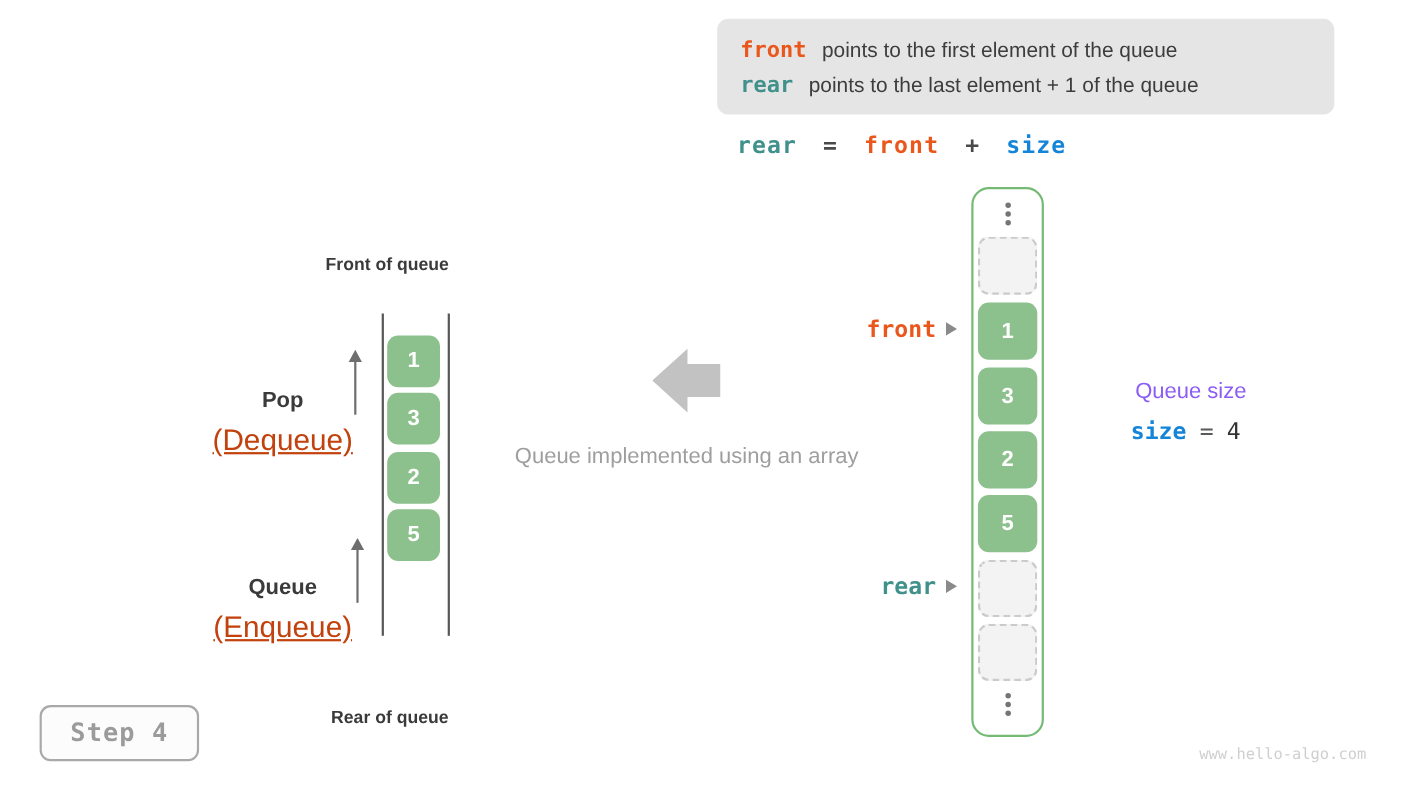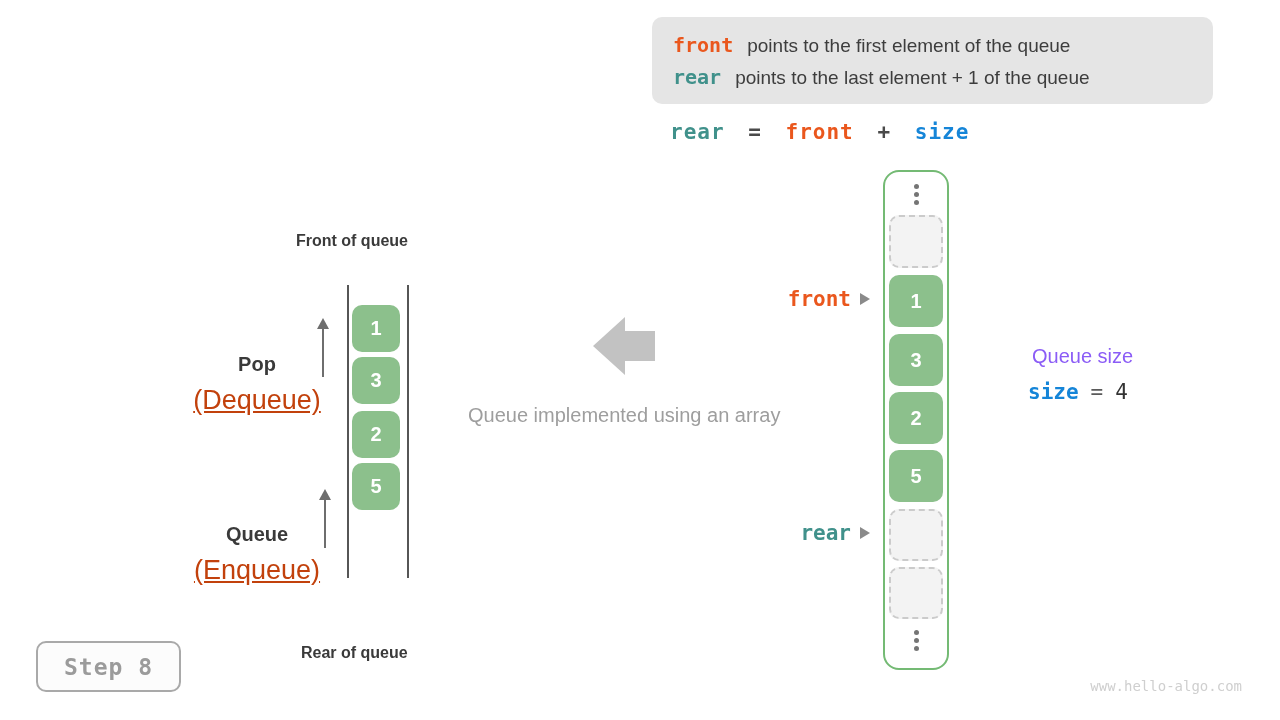"Step 8" div.abs { text: 8 -> 4 }
